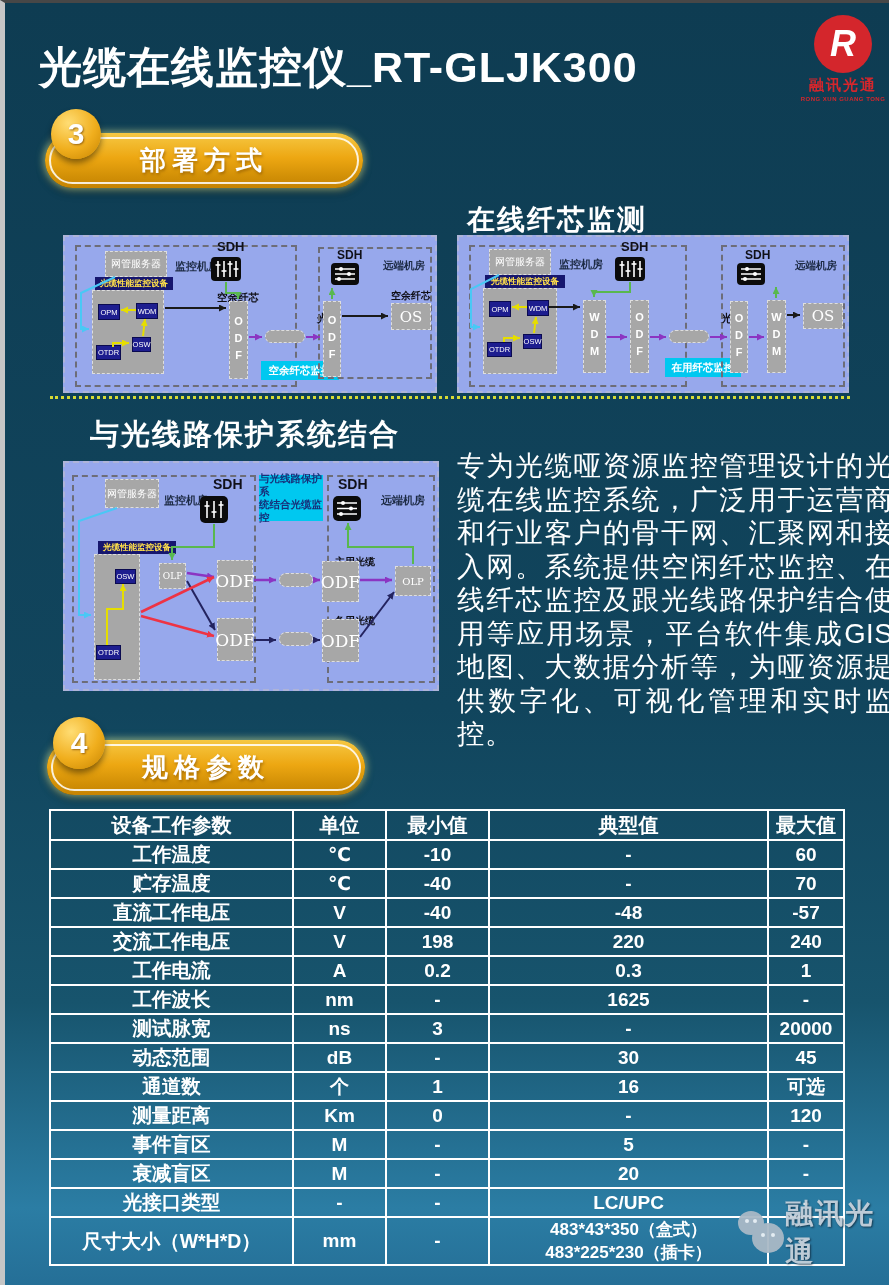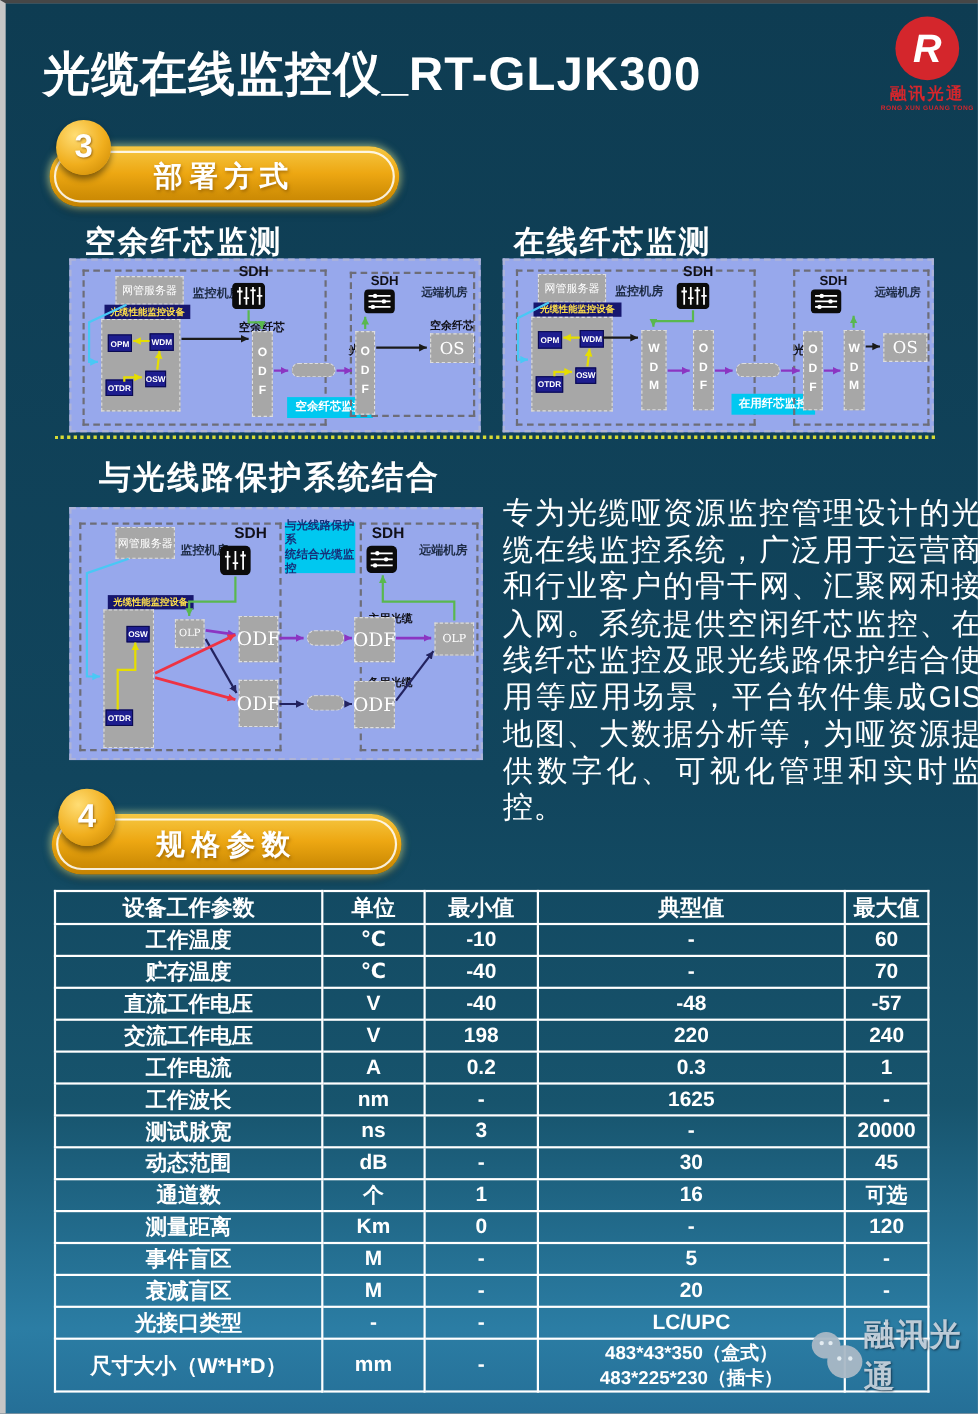"空余纤芯监测" div.diag-title { html: <div>空余纤芯监测</div> -> none }
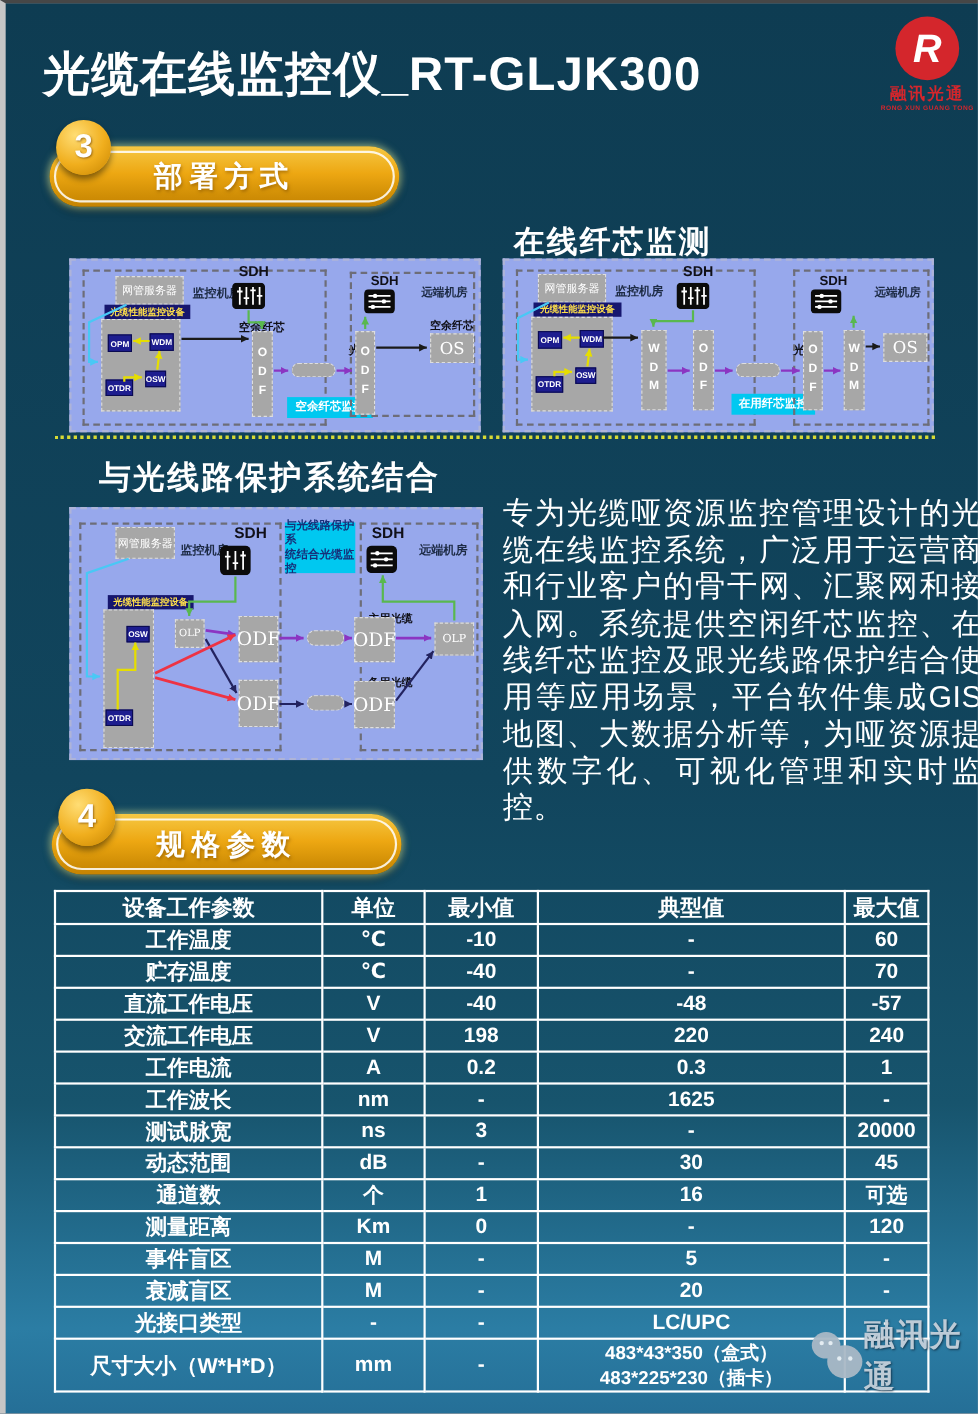"OPM" .mod { font-weight: 700 -> 400 }
